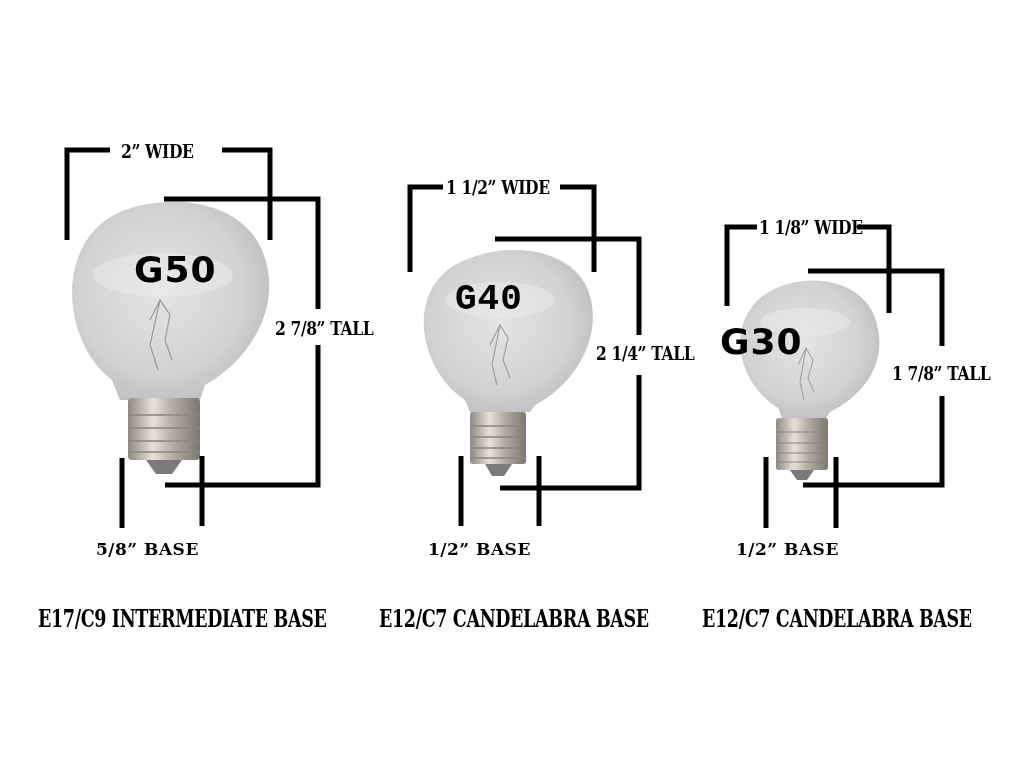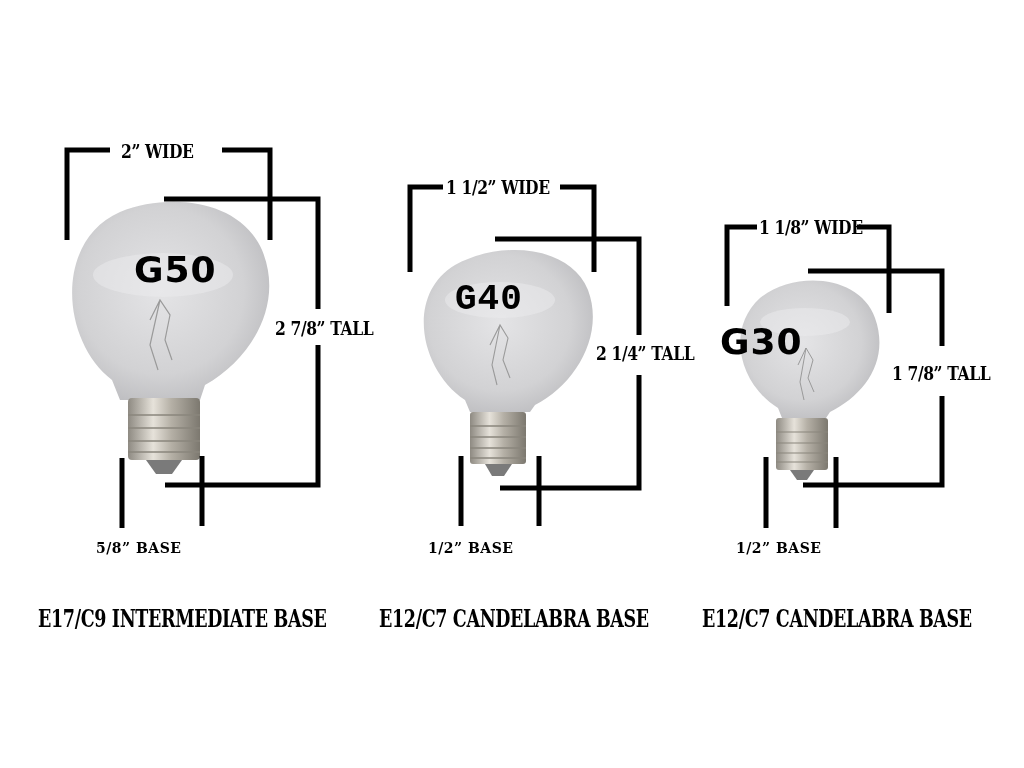"5/8” BASE" .base { font-size: 14px -> 17px }
